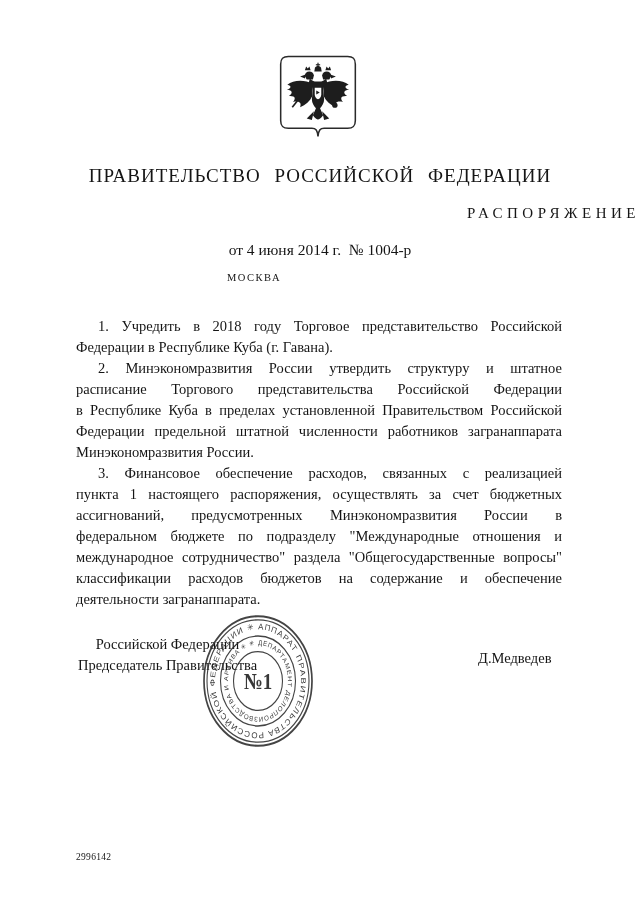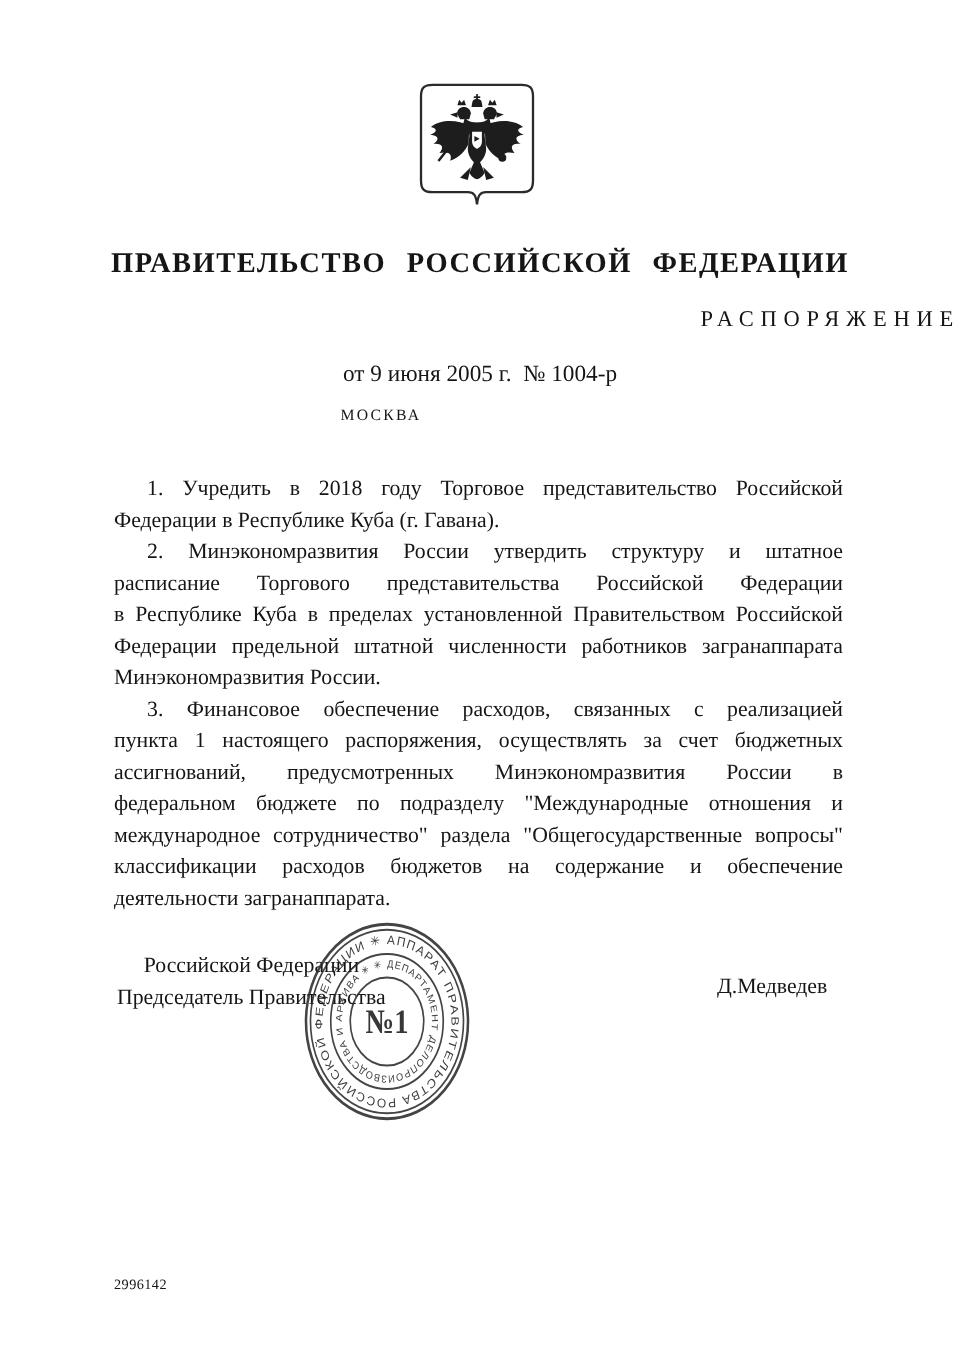"ПРАВИТЕЛЬСТВО РОССИЙСКОЙ ФЕДЕРАЦИИ" .gov-title { font-weight: bold -> normal }
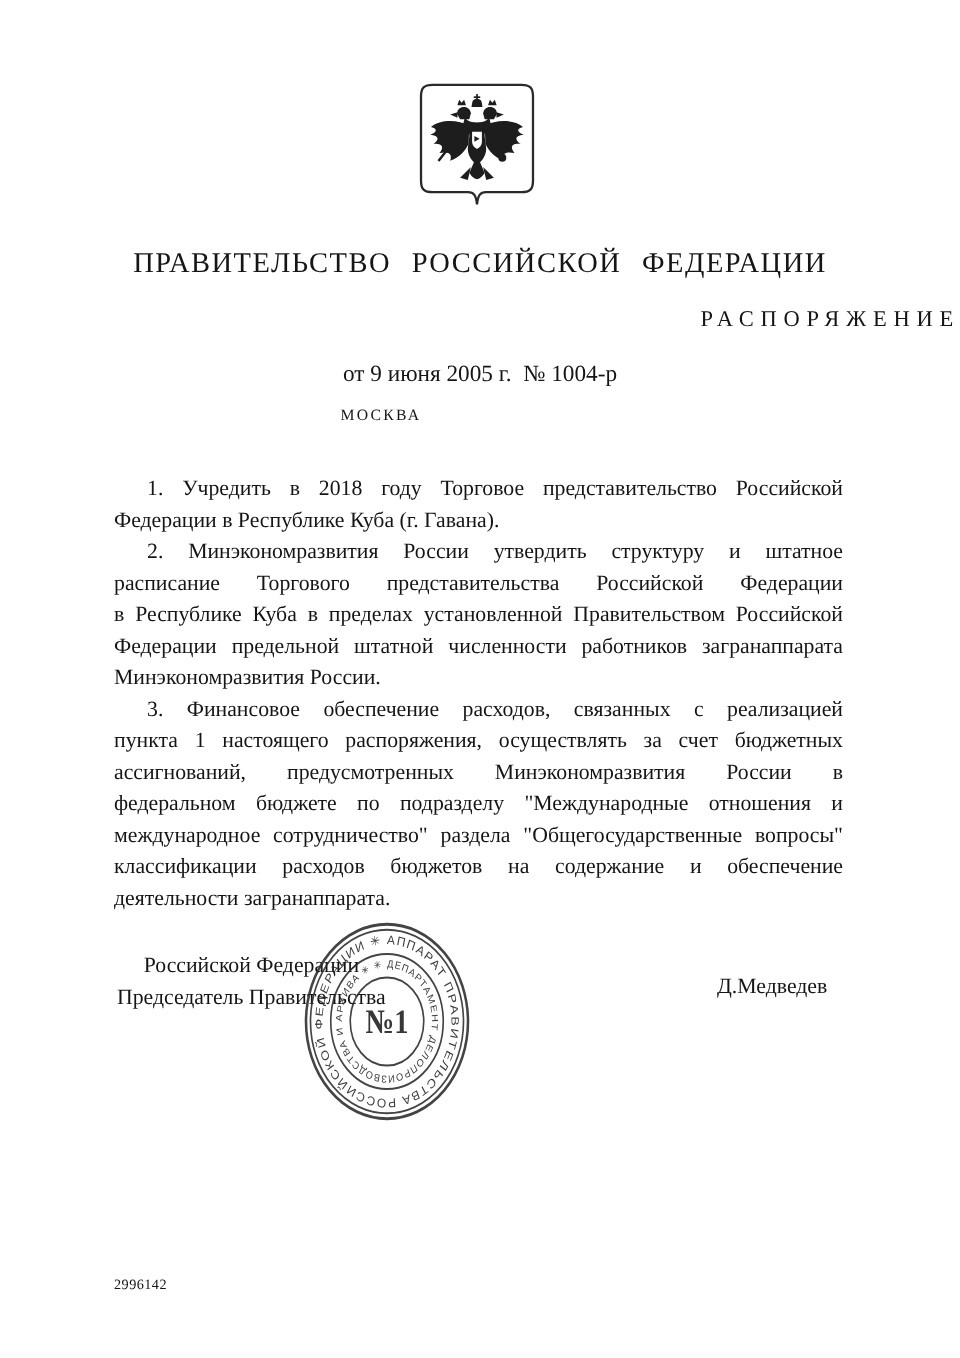"от 9 июня 2005 г." div.date-line { text: 9 июня 2005 -> 4 июня 2014 }
